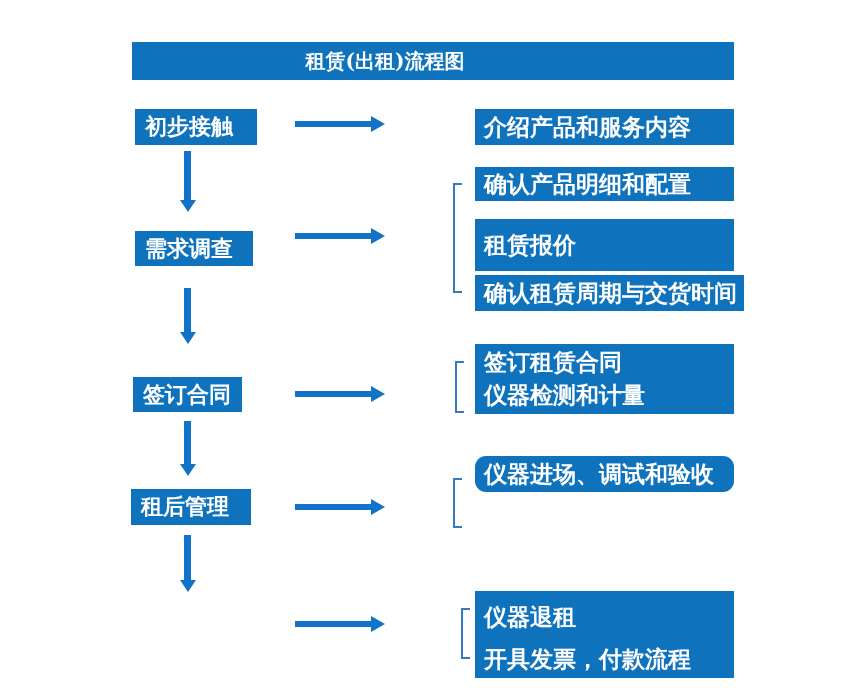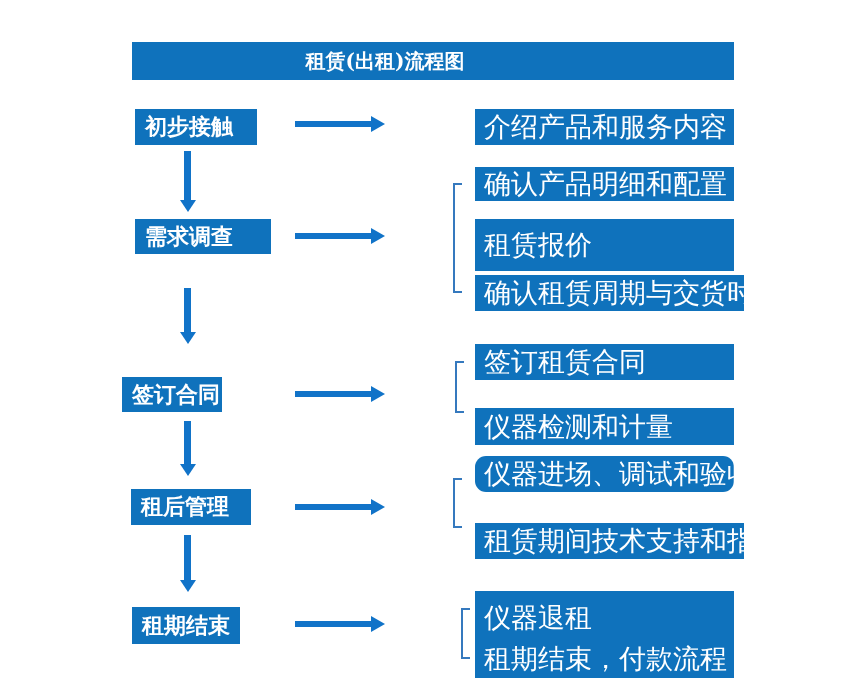"介绍产品和服务内容" .rbox { font-size: 27px -> 23px; font-weight: normal -> bold }
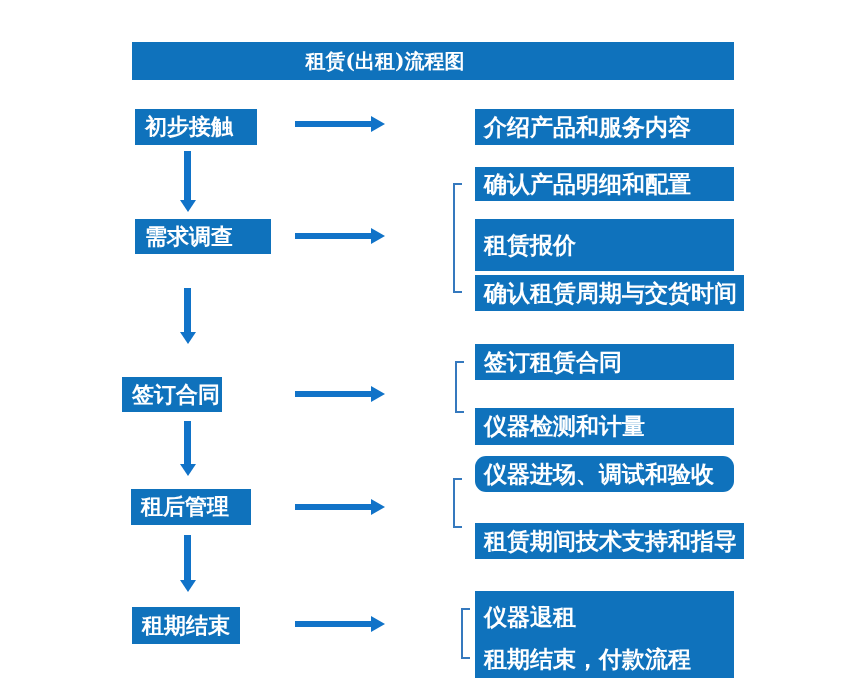"需求调查" div.lbox { top: 187px -> 199px; width: 136px -> 118px }
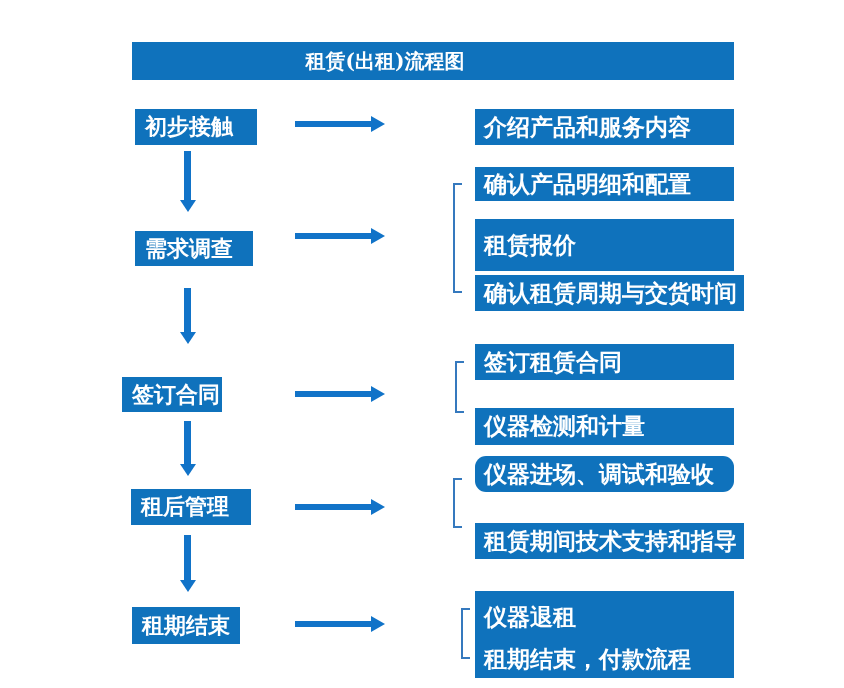"签订合同" div.lbox { left: 90px -> 101px; width: 100px -> 109px }
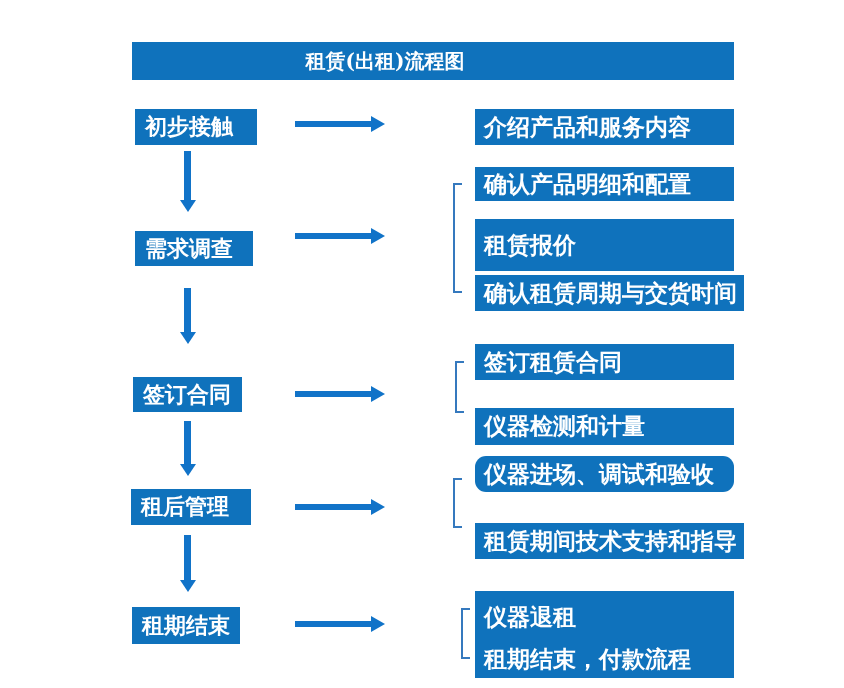"仪器检测和计量" div.rbox { top: 376px -> 345px }
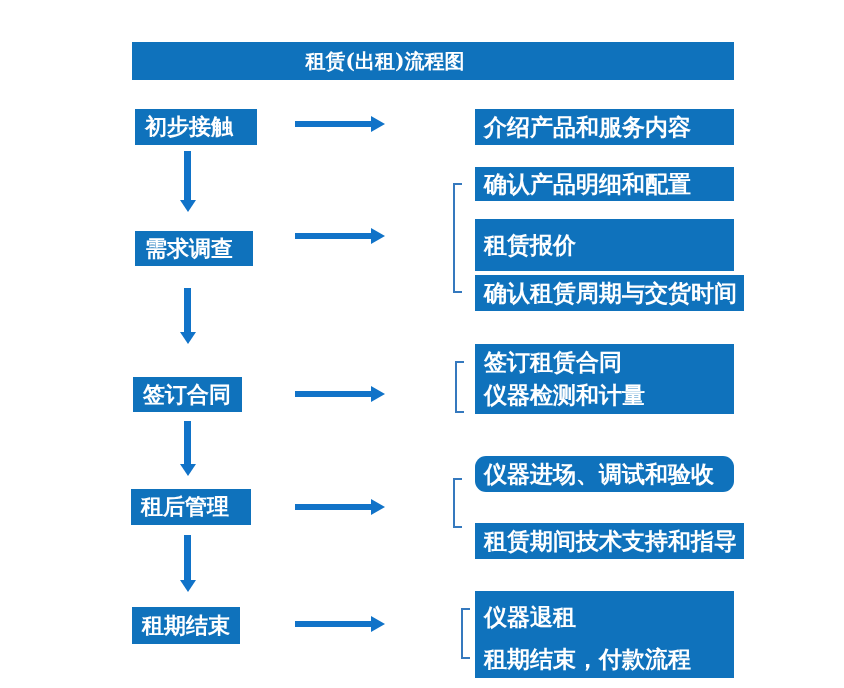"租赁期间技术支持和指导" div.rbox { html: <div>租赁期间技术支持和指导</div> -> none }
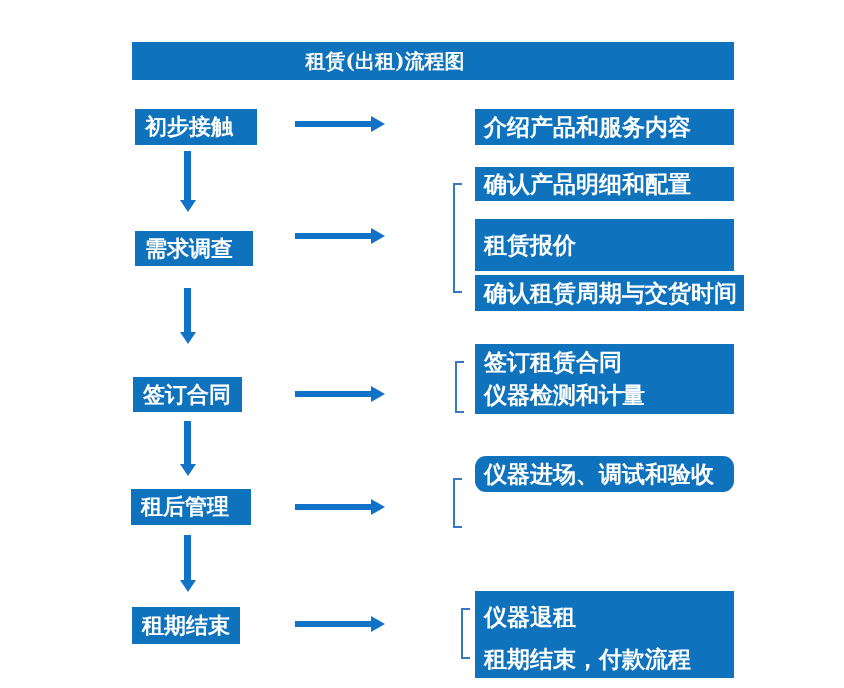"租期结束" div.lbox { html: <div>租期结束</div> -> none }
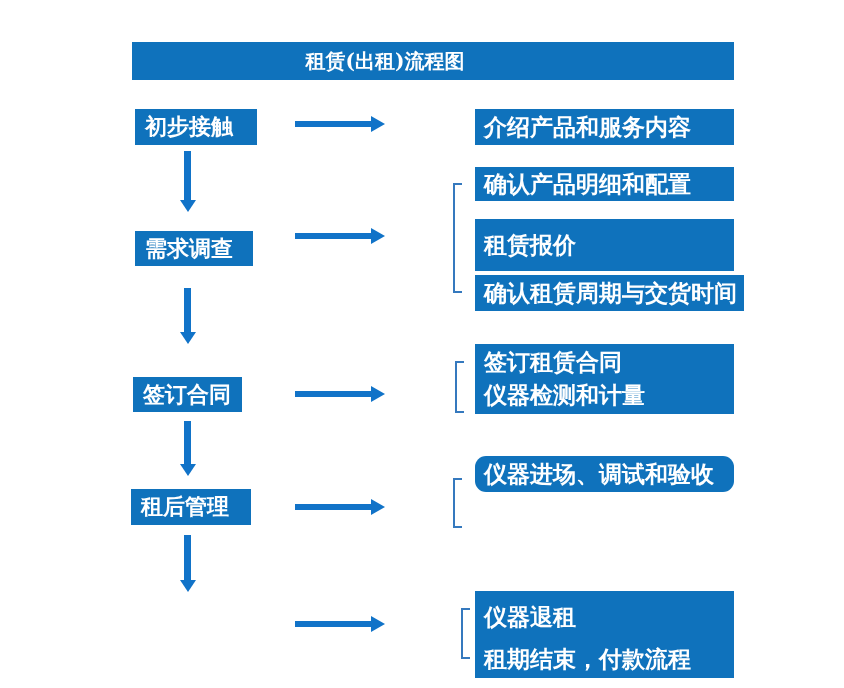"租期结束，付款流程" div.rbox { text: 租期结束 -> 开具发票 }
